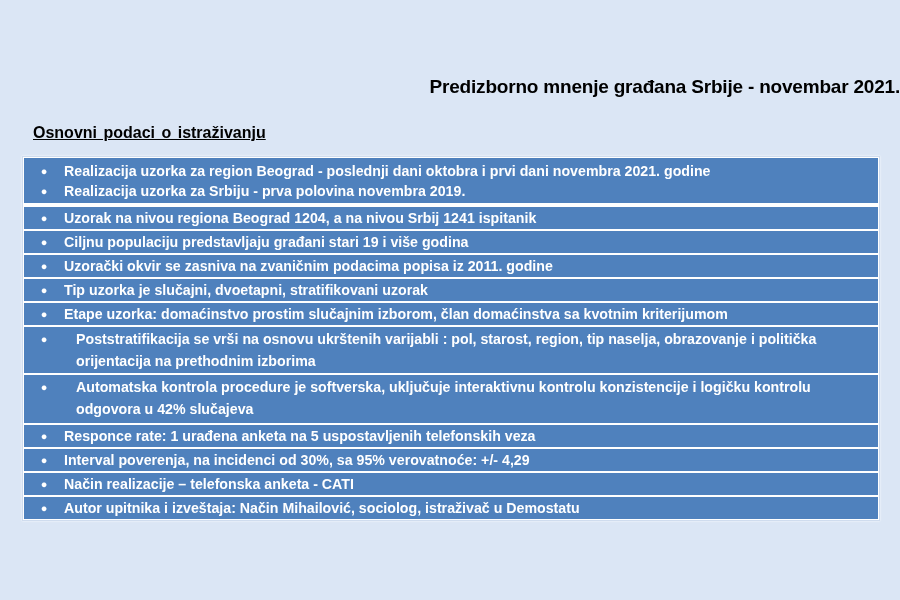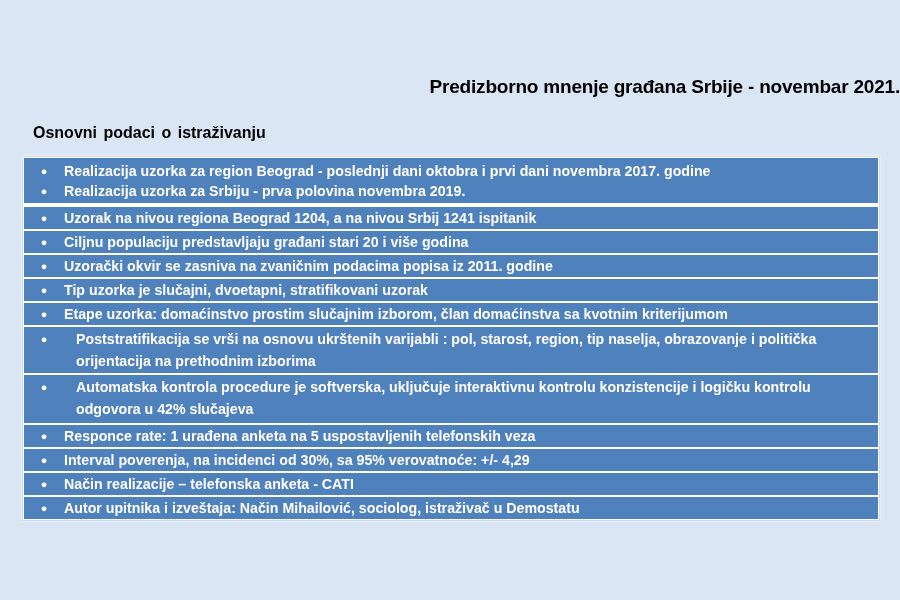"Osnovni podaci o istraživanju" .subtitle { text-decoration: none -> underline }
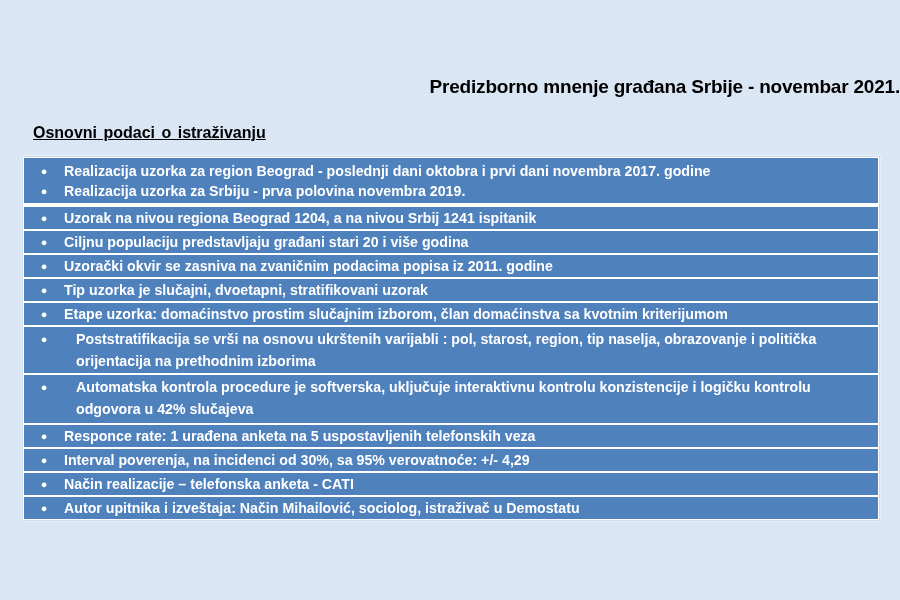"Realizacija uzorka za region Beograd" span.text { text: 2017 -> 2021 }
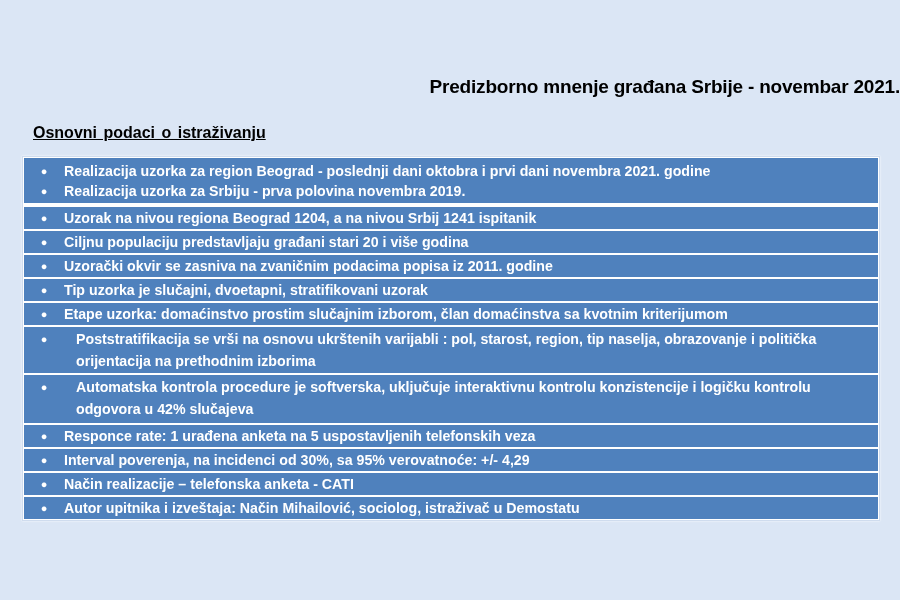"Ciljnu populaciju predstavljaju građani" span.text { text: 20 -> 19 }
